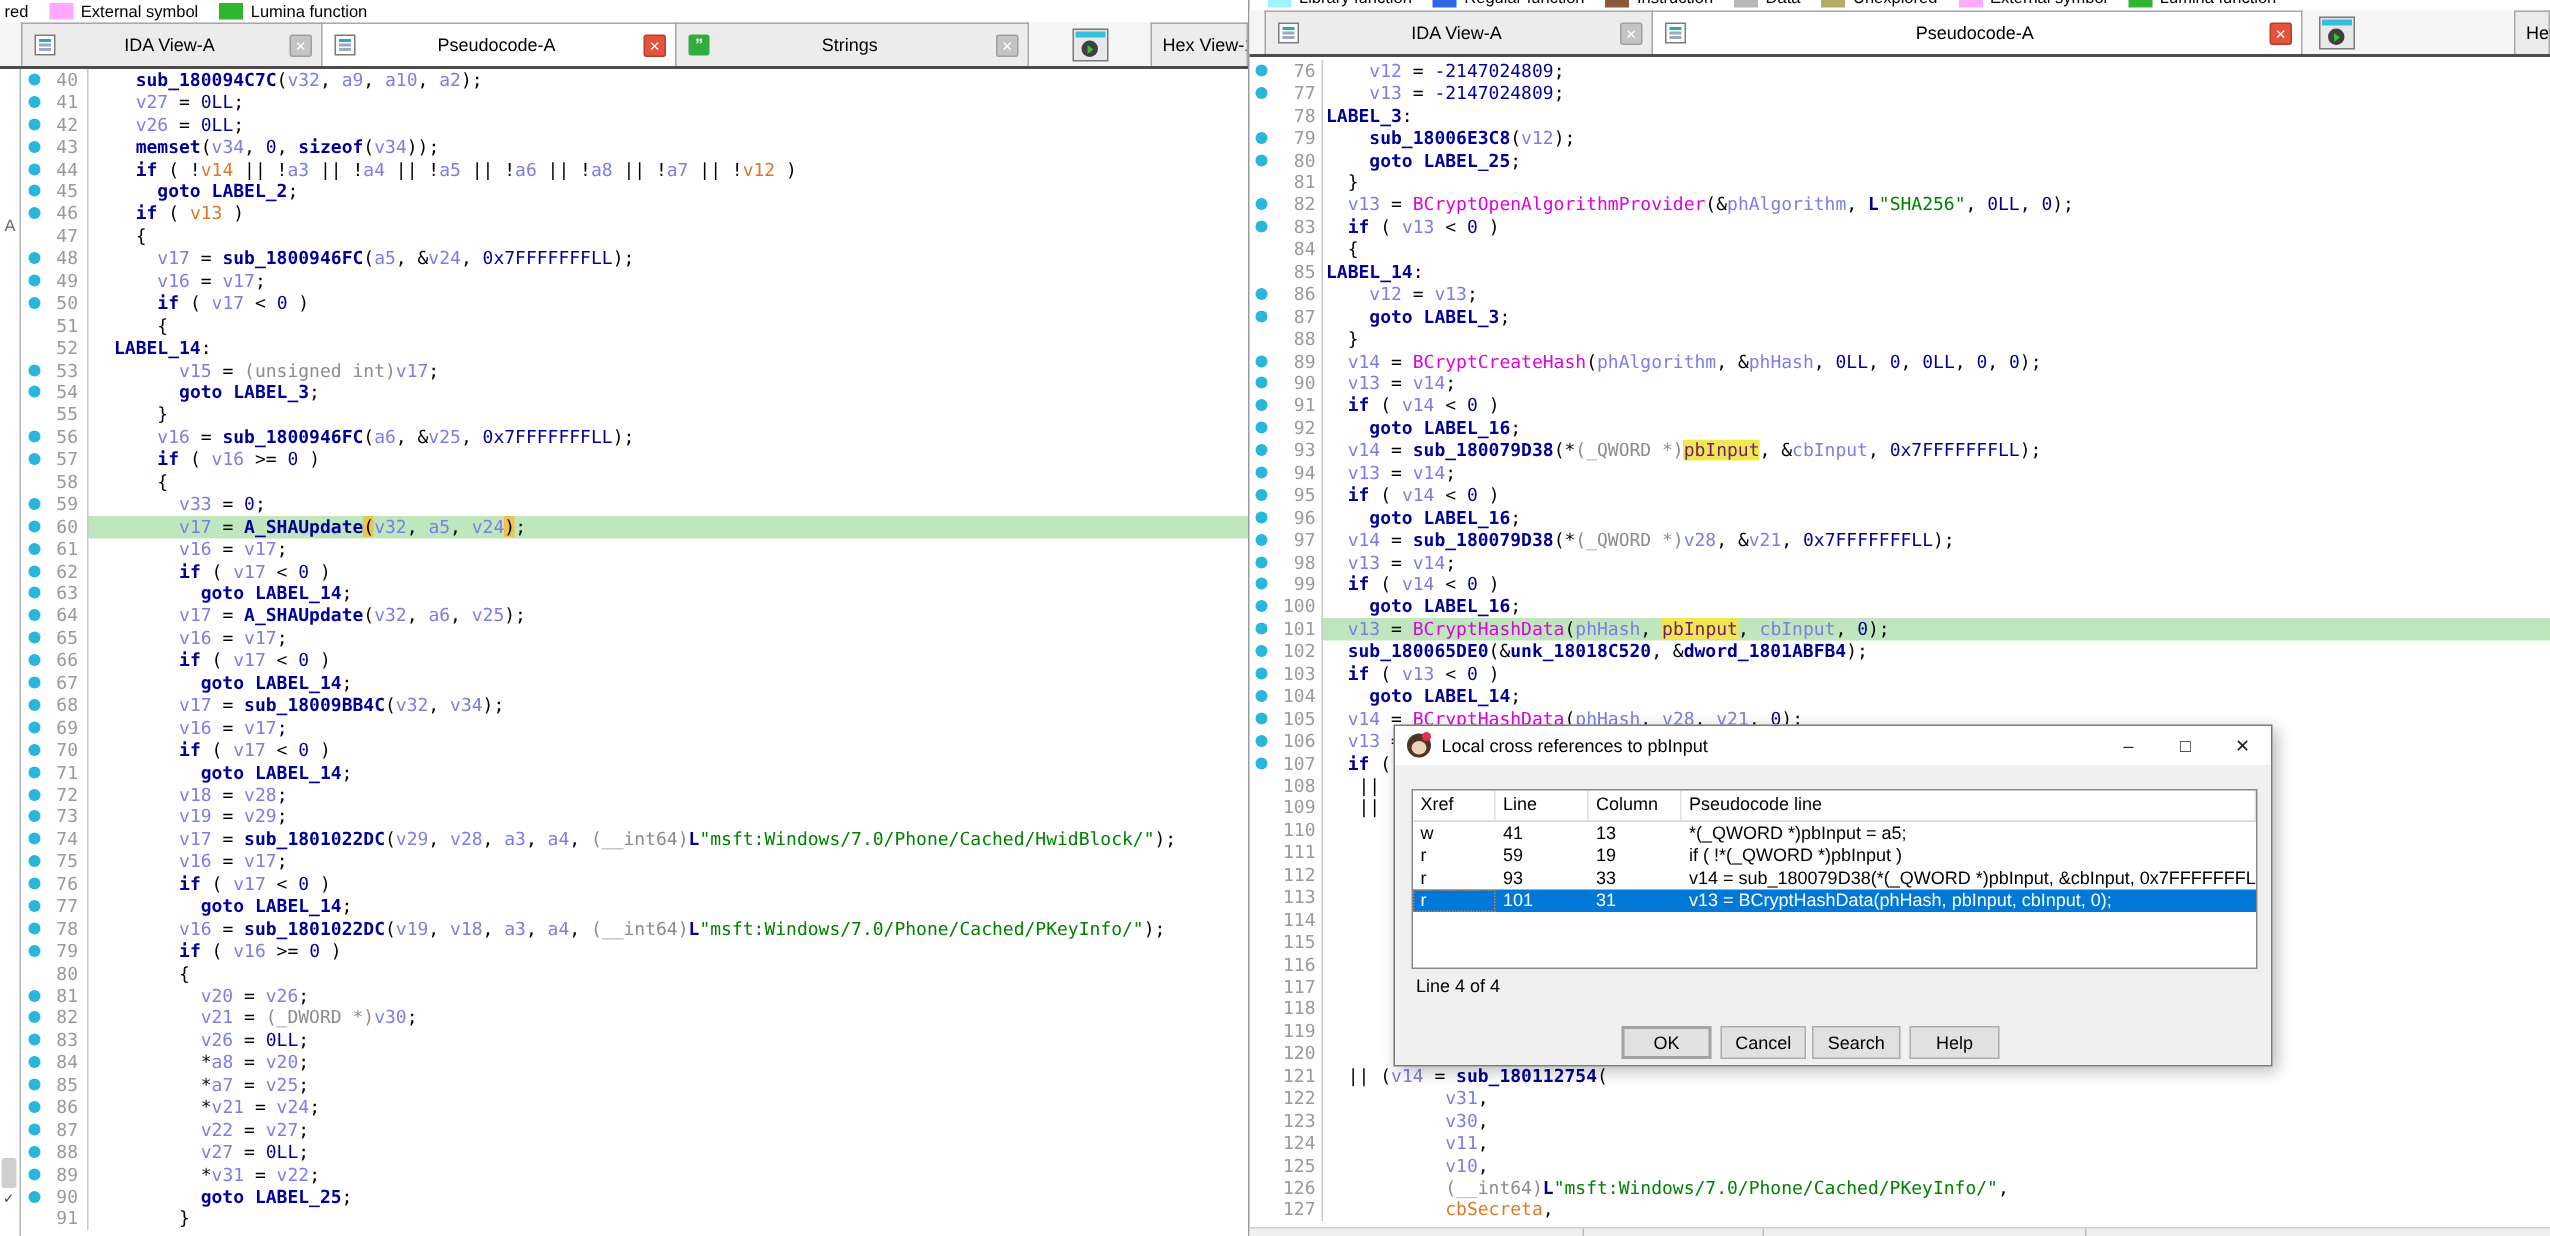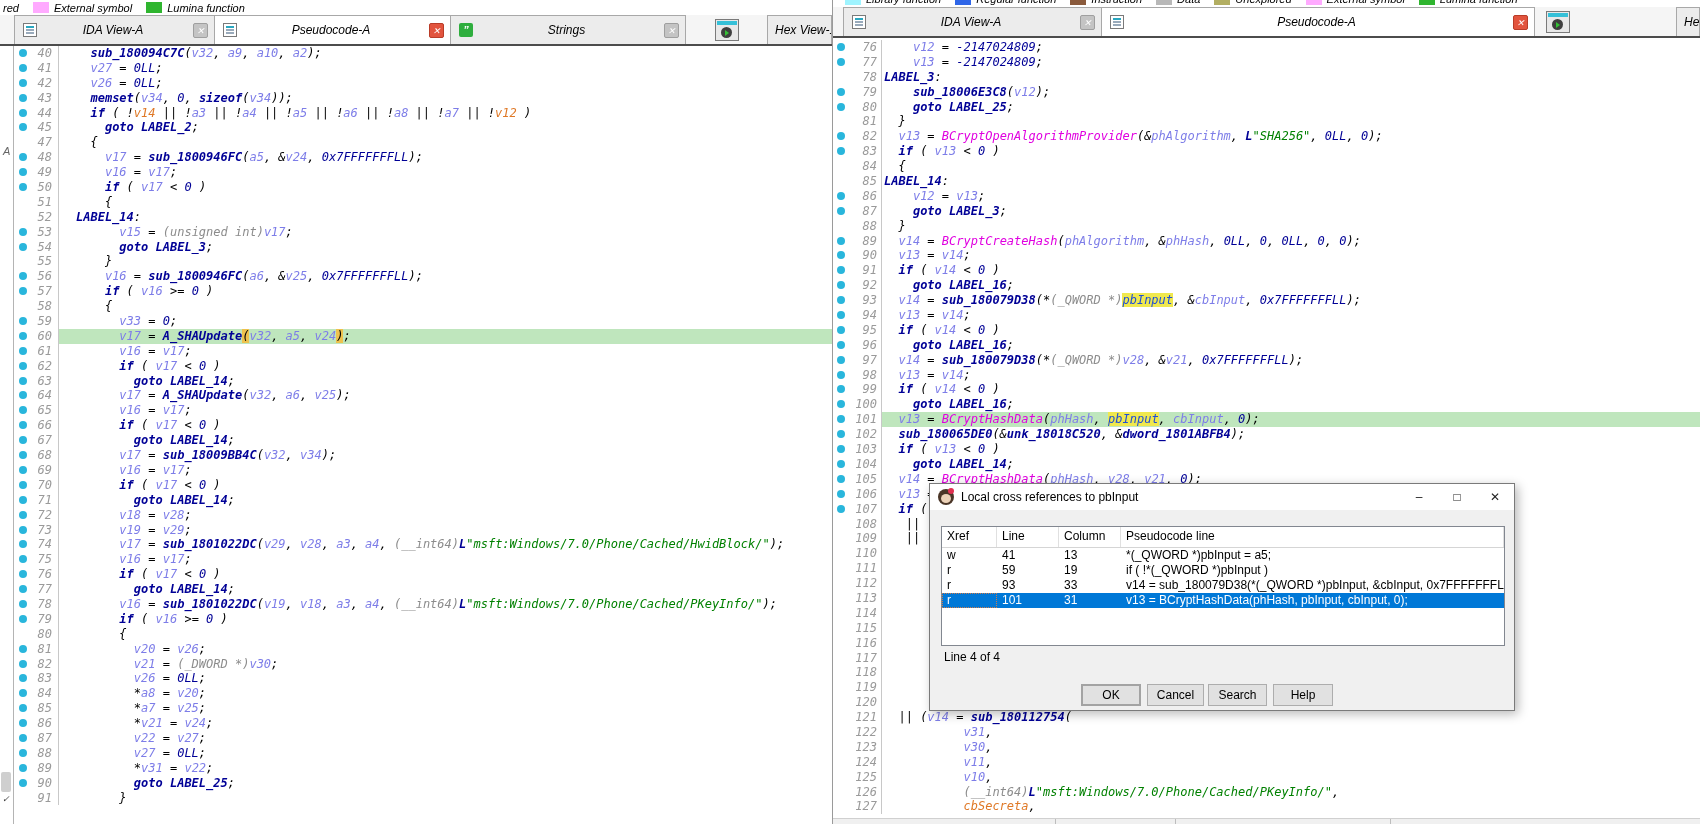"red" .win { font-style: italic -> none }
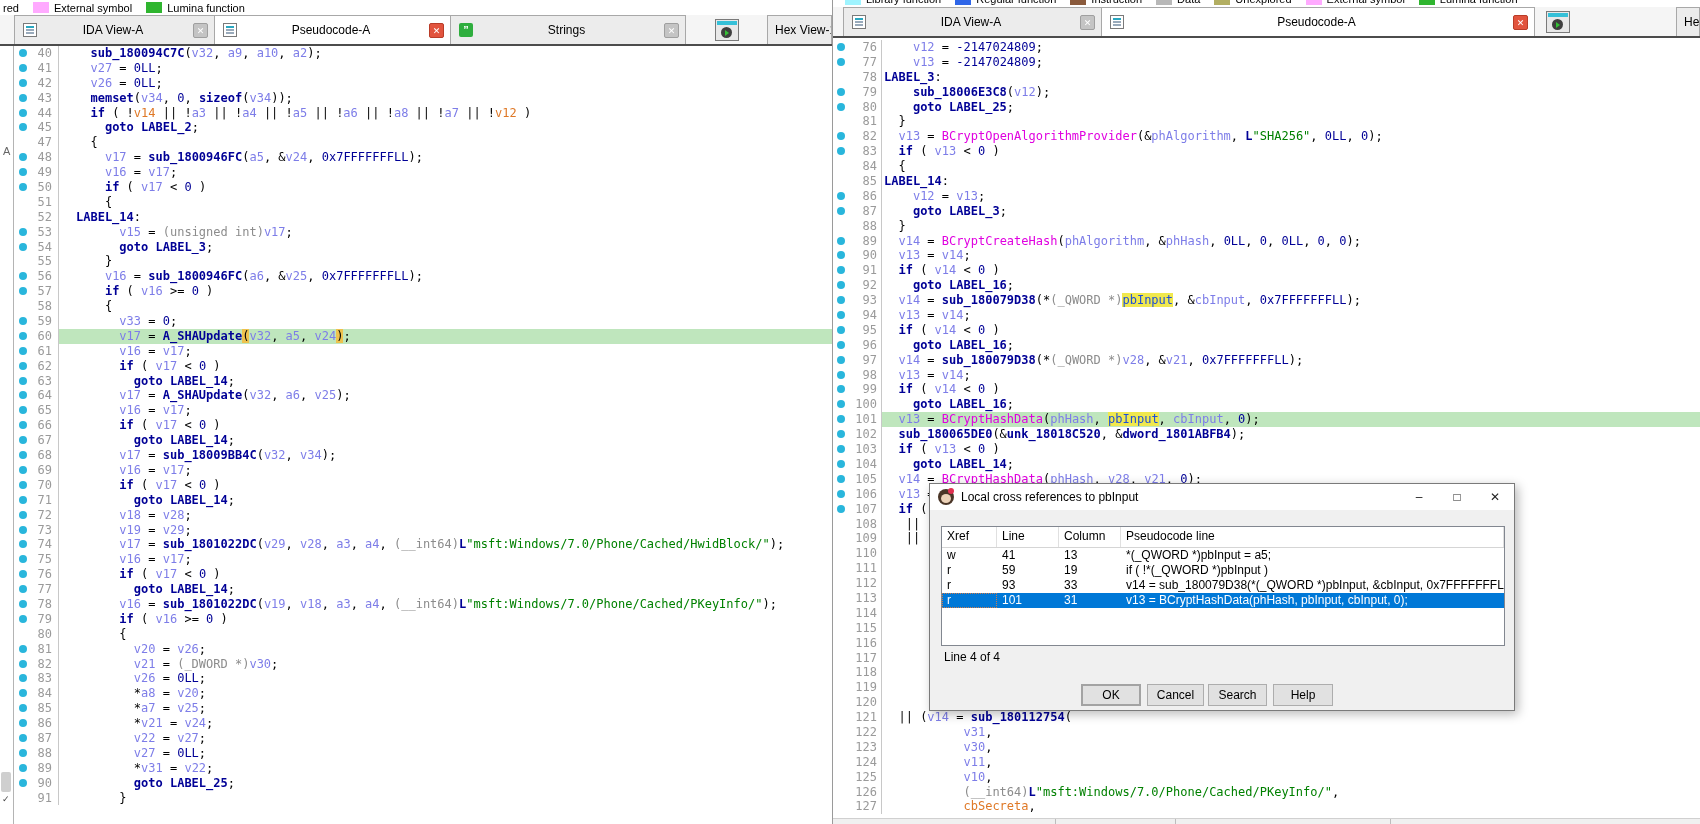"46" div.cline { html: none -> <div> <span> <span></span> </span> <span>46</span> <span> <span>if</span><span> ( </span><span>v13</span><span> )</span></span> </div> }
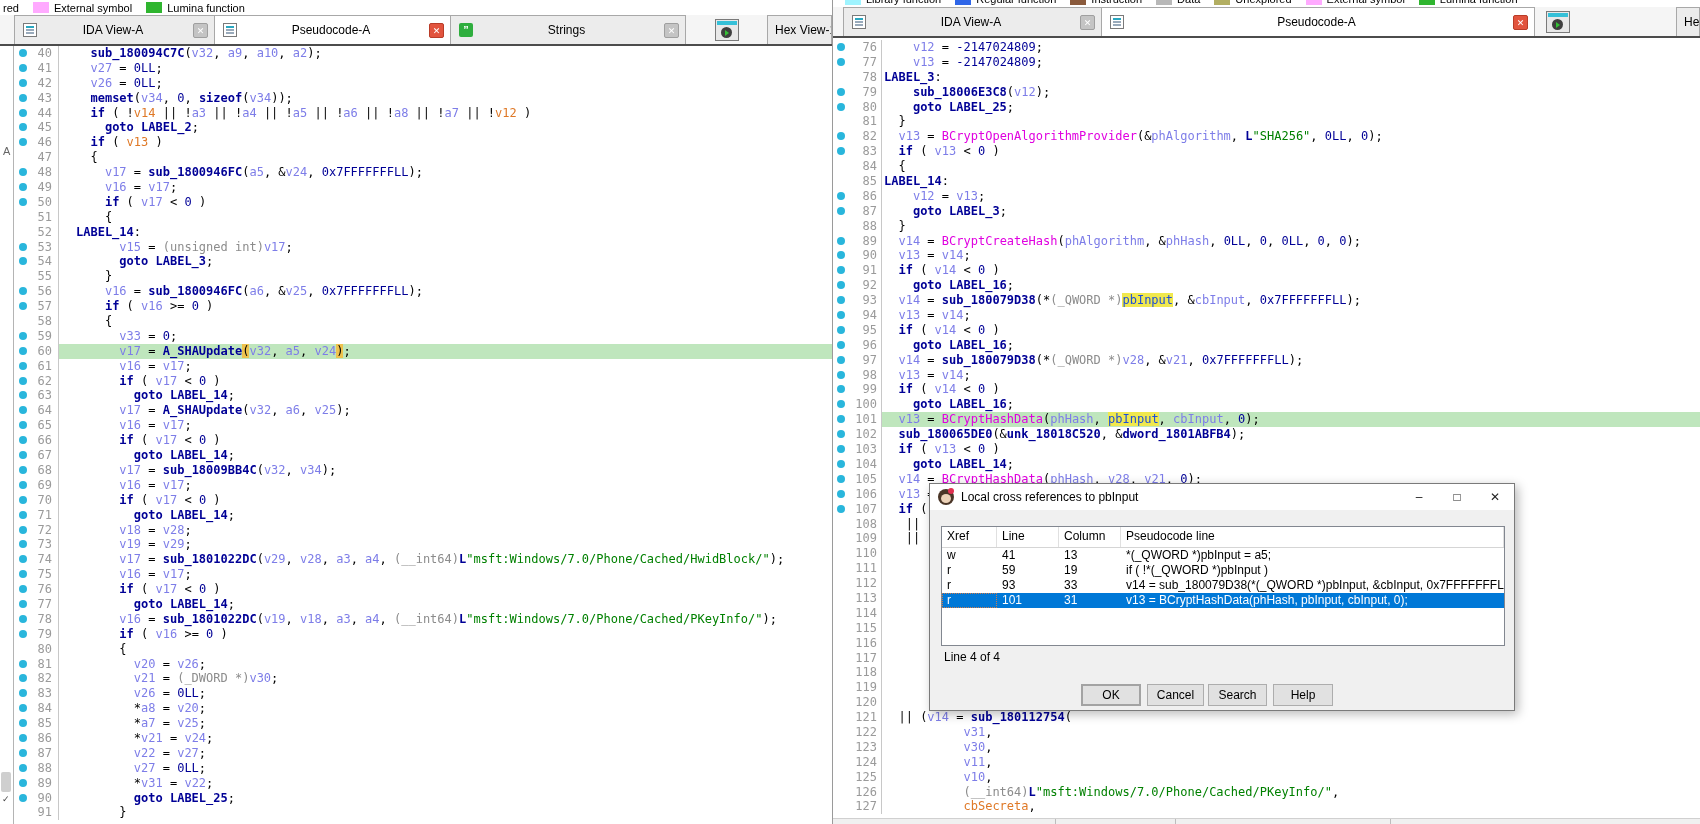"pbInput" .ty { color: #1d4ed8 -> #701a75 }
